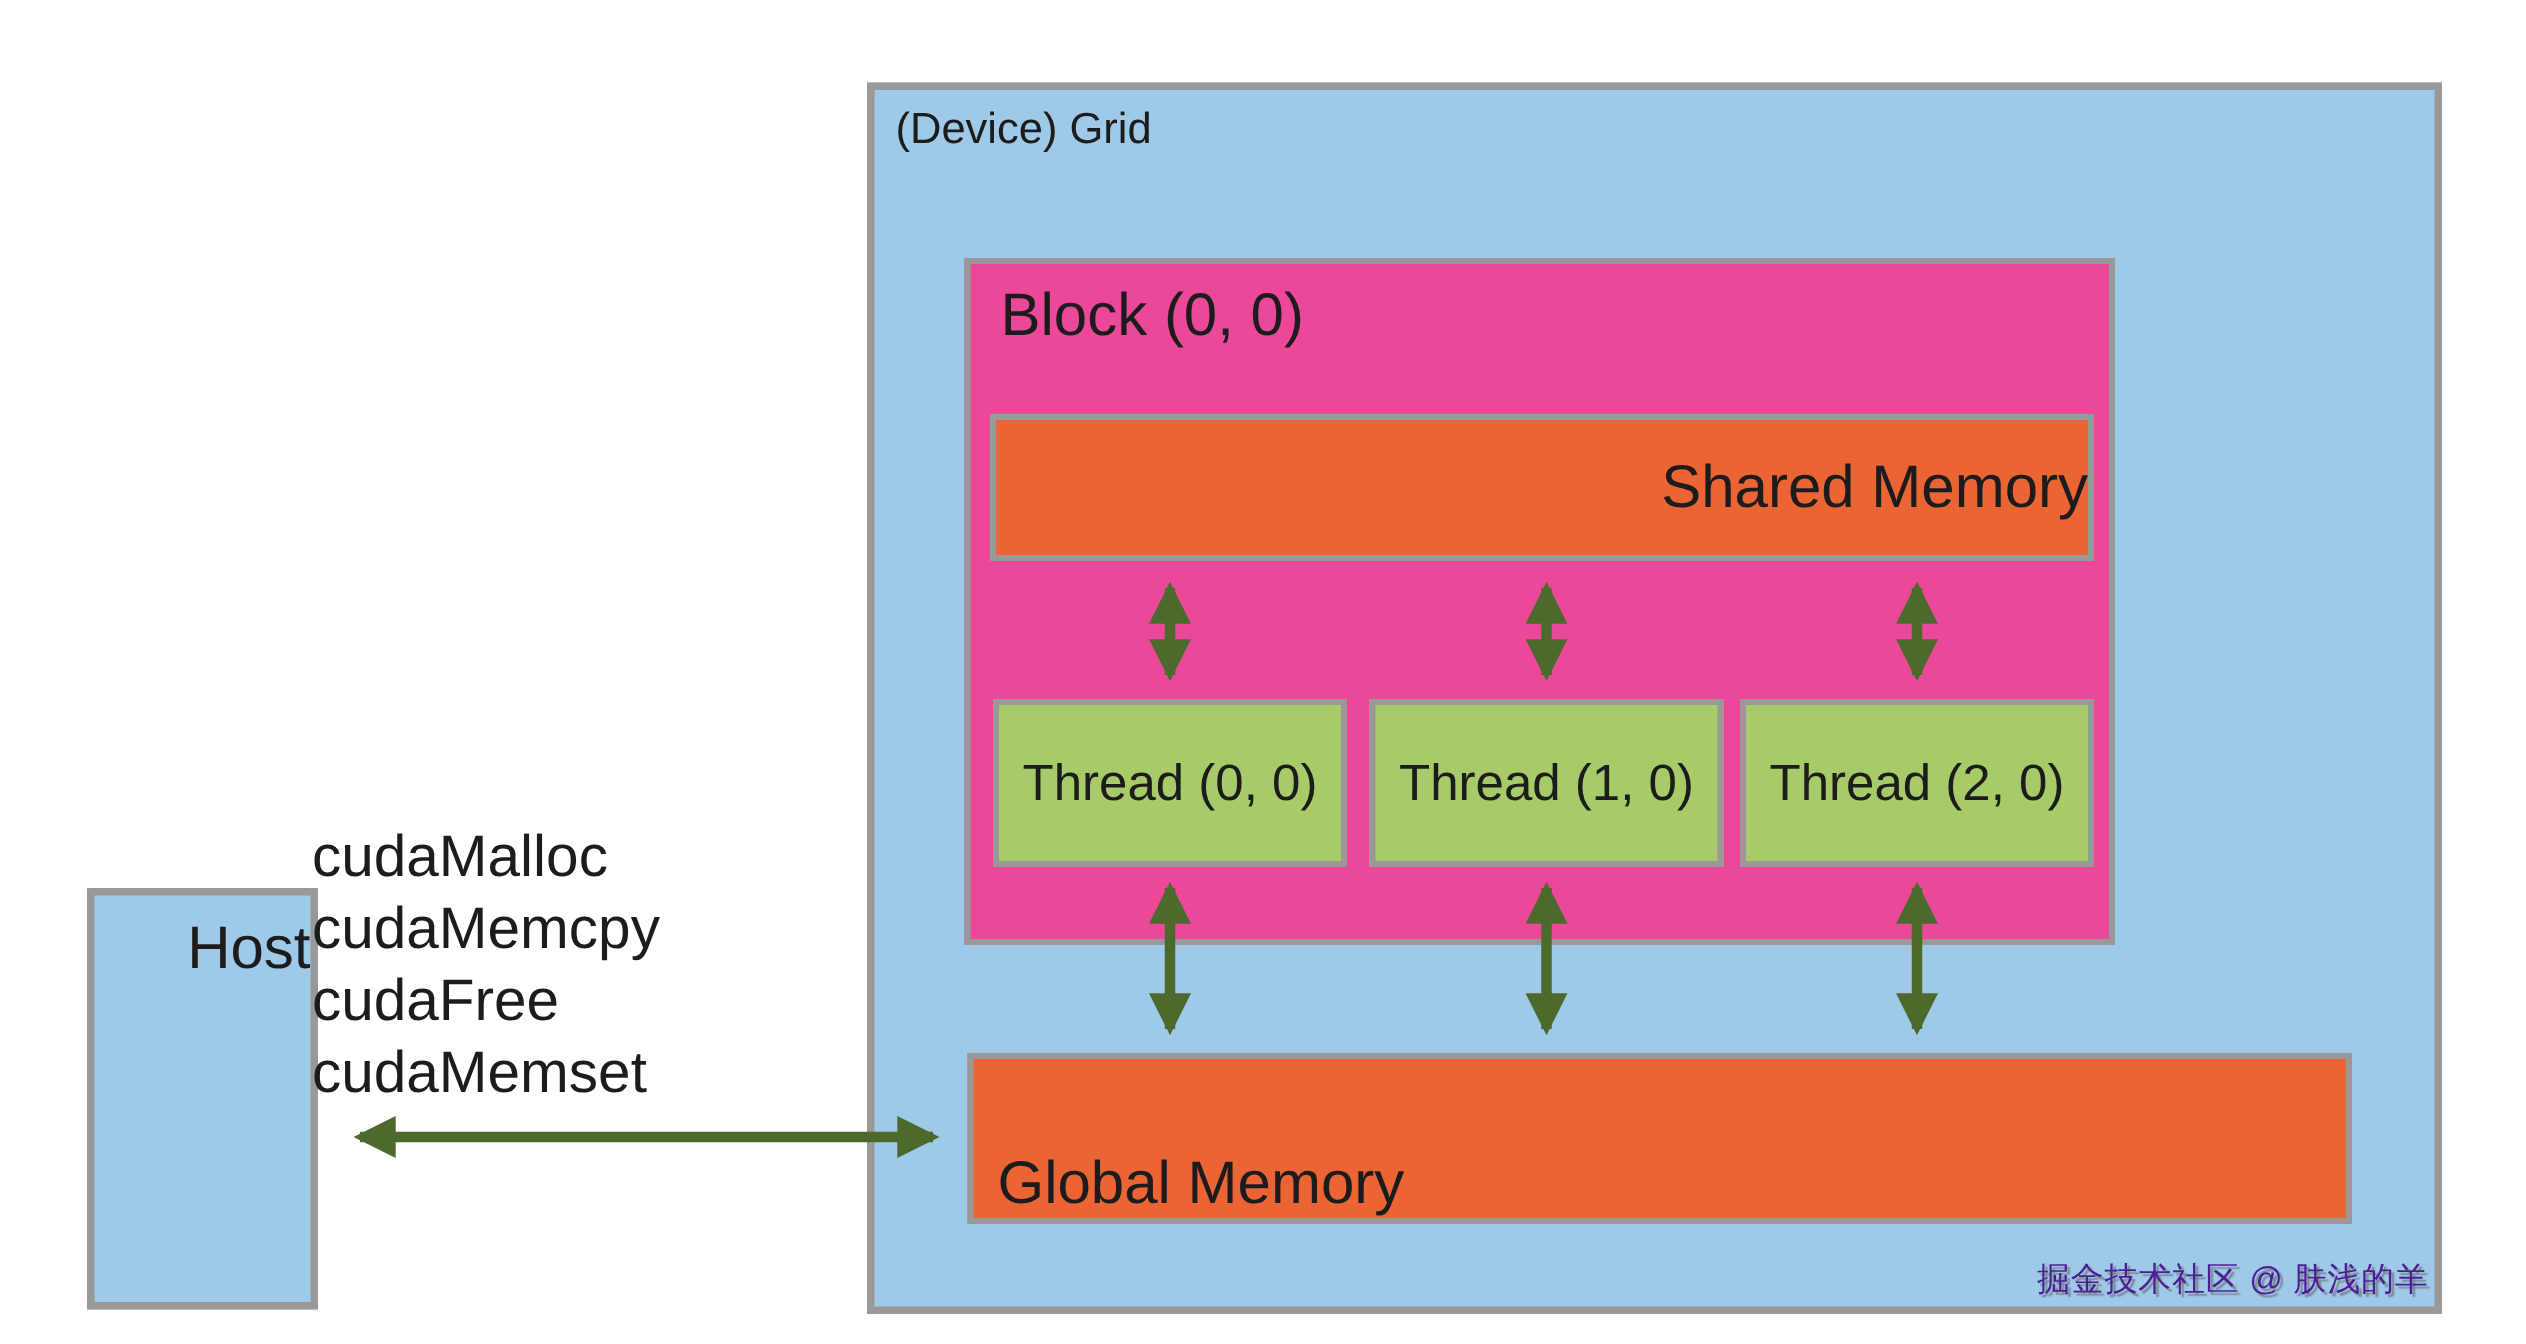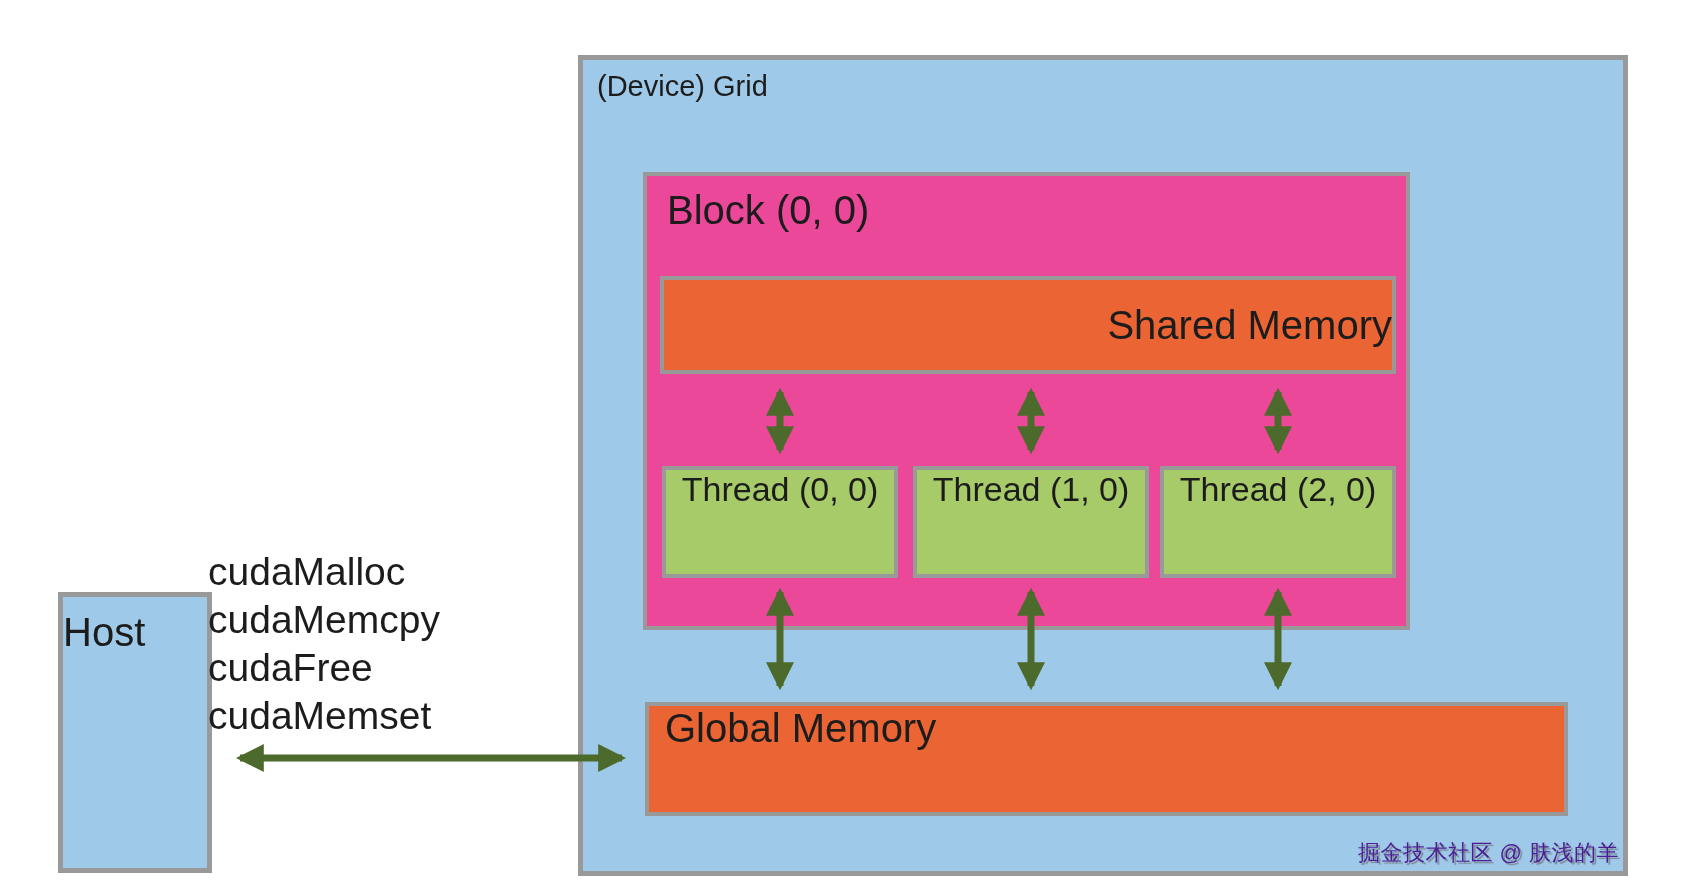"Thread (0, 0)" .thread-box { align-items: flex-start -> center }
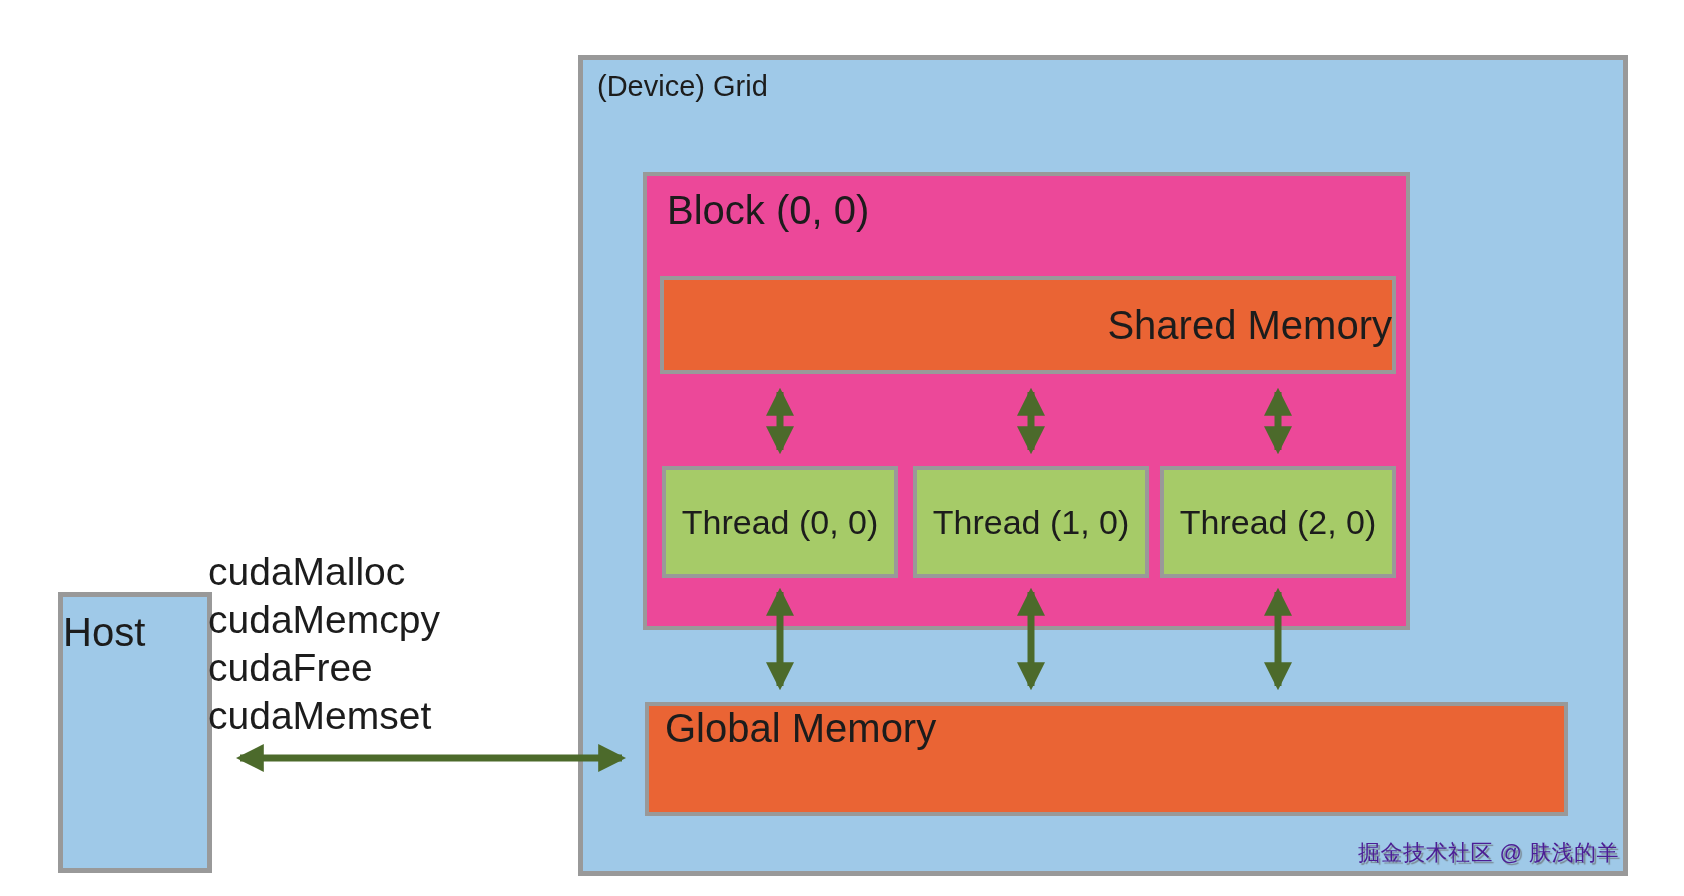"Host" .host-box { text-align: left -> right }
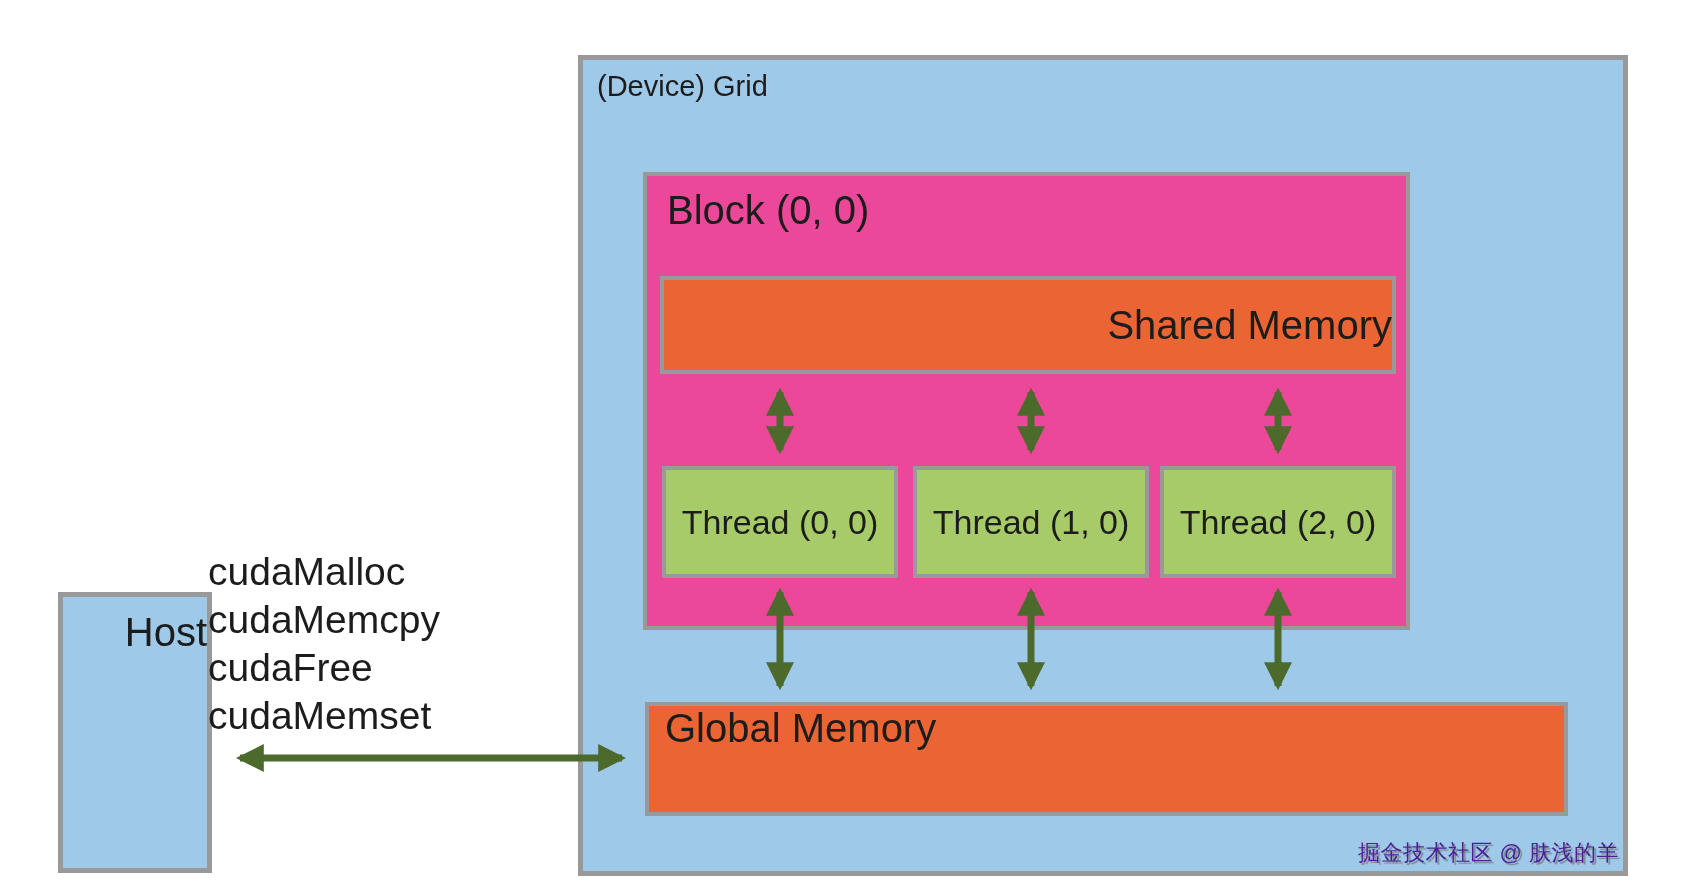"Global Memory" .global-memory { align-items: flex-start -> flex-end }
